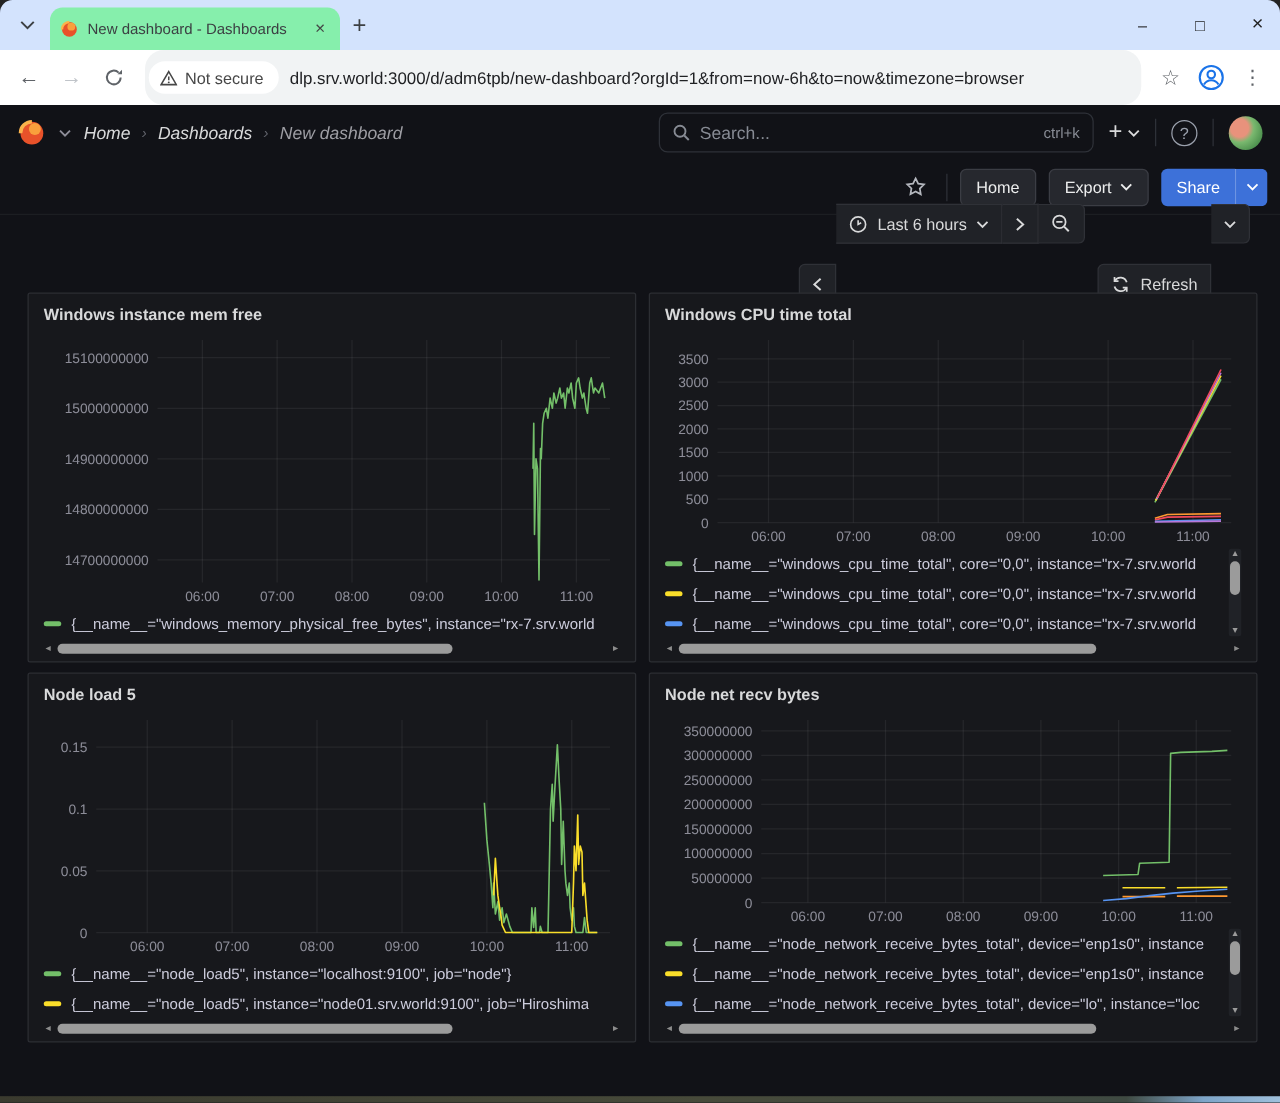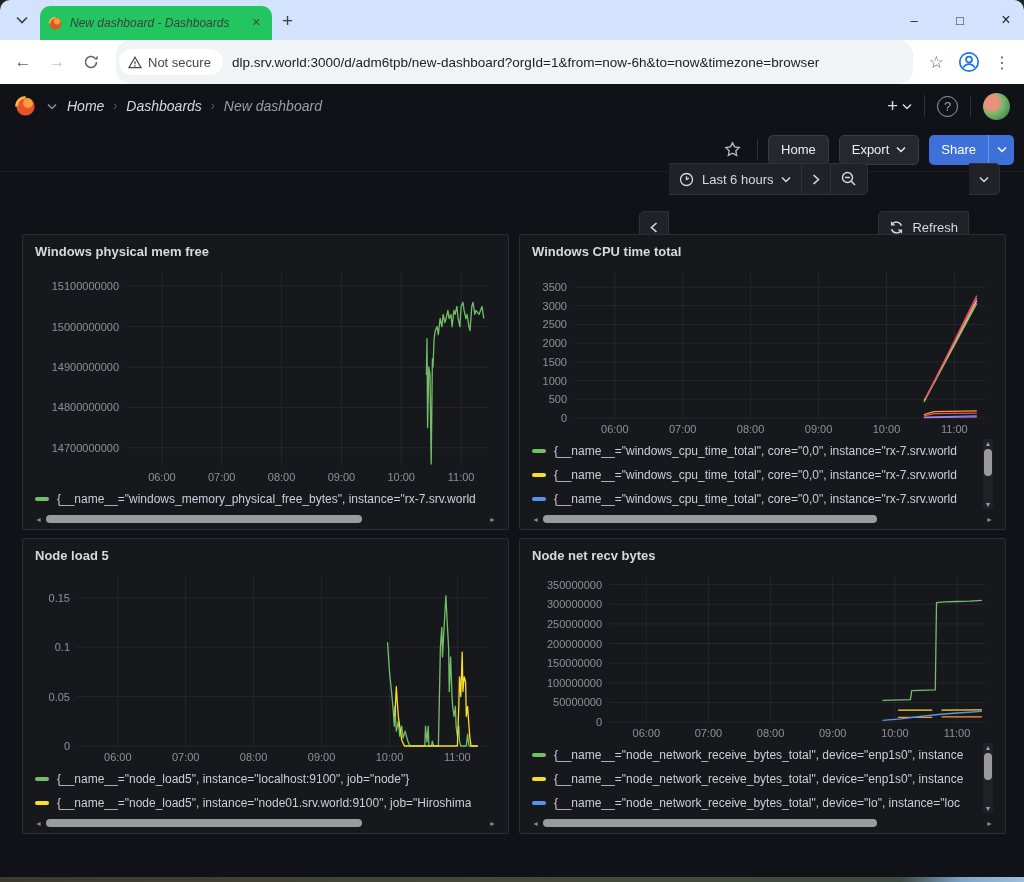"New dashboard - Dashboards" .tab { background: #22c55e -> #86efac; font-style: italic -> none }
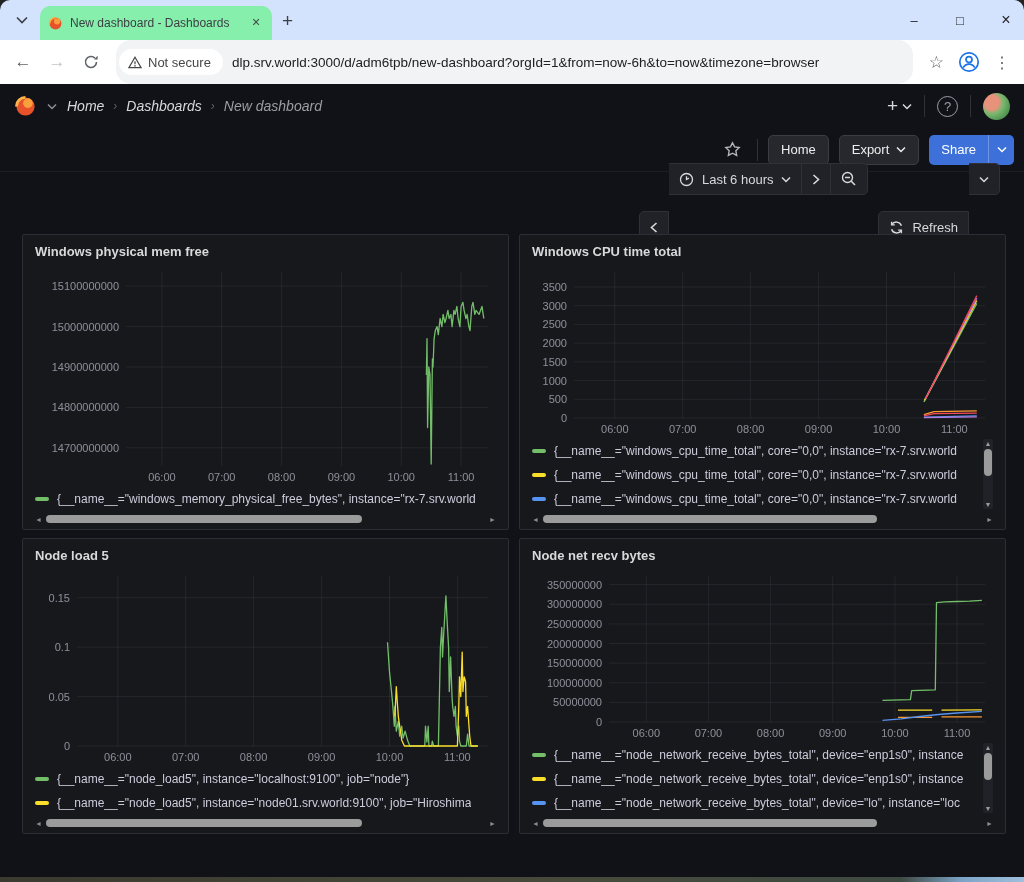"Search..." div.searchbox { html: none -> <div> <span> <svg> <circle></circle> <line></line> </svg> </span> <span>Search...</span> <span>ctrl+k</span> </div> }
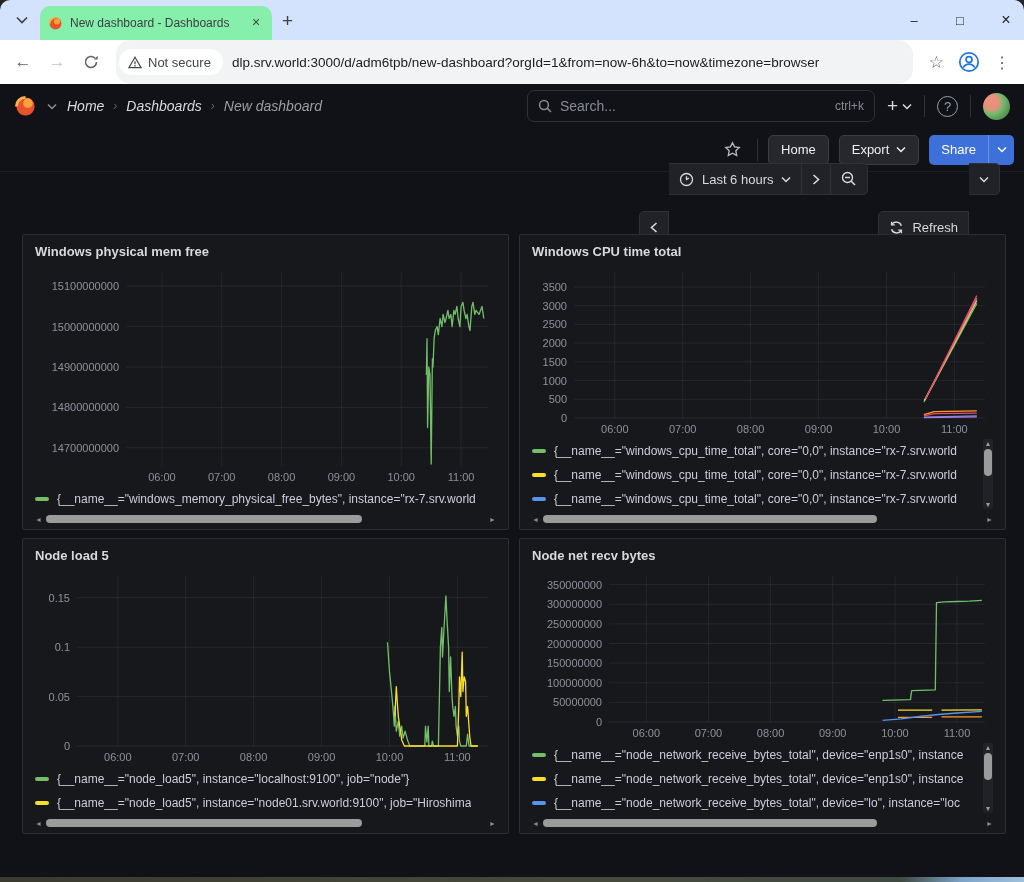"Windows physical mem free" div.panel-title { text: physical -> instance }
